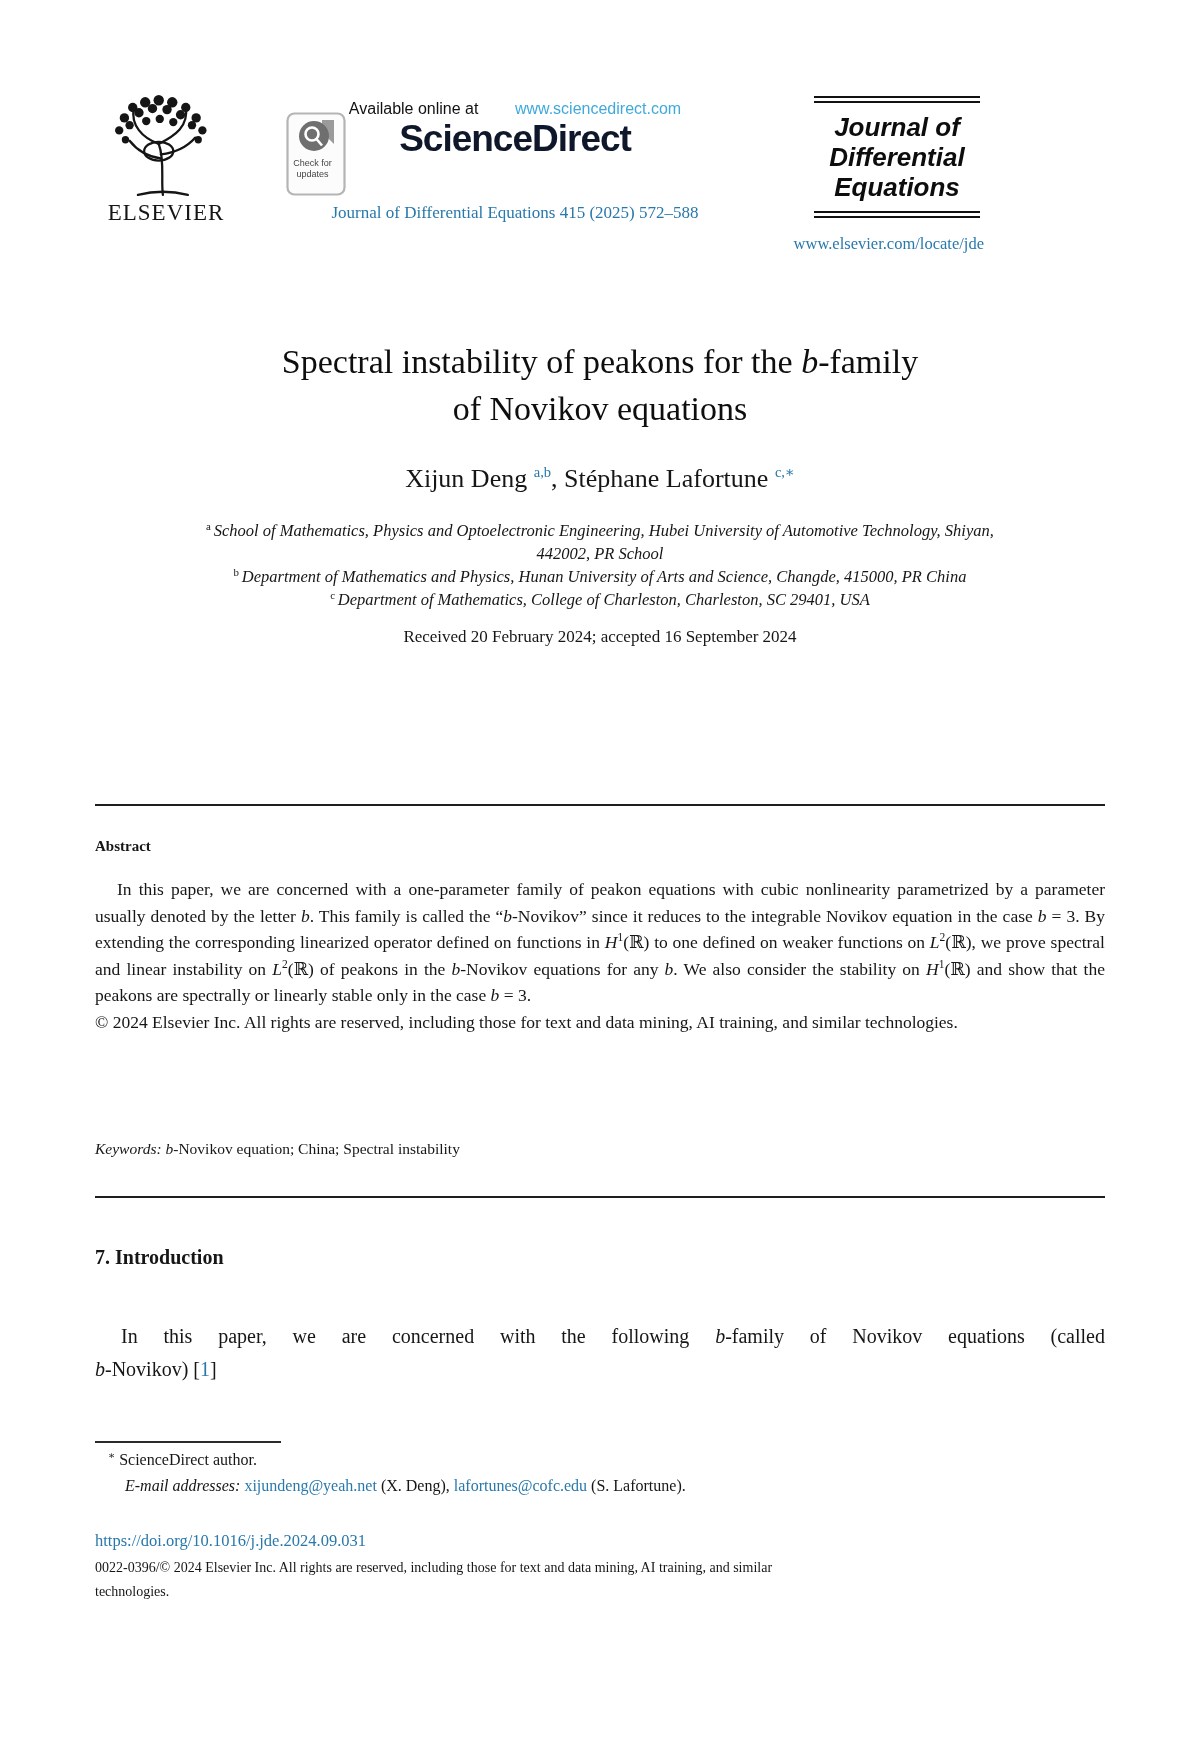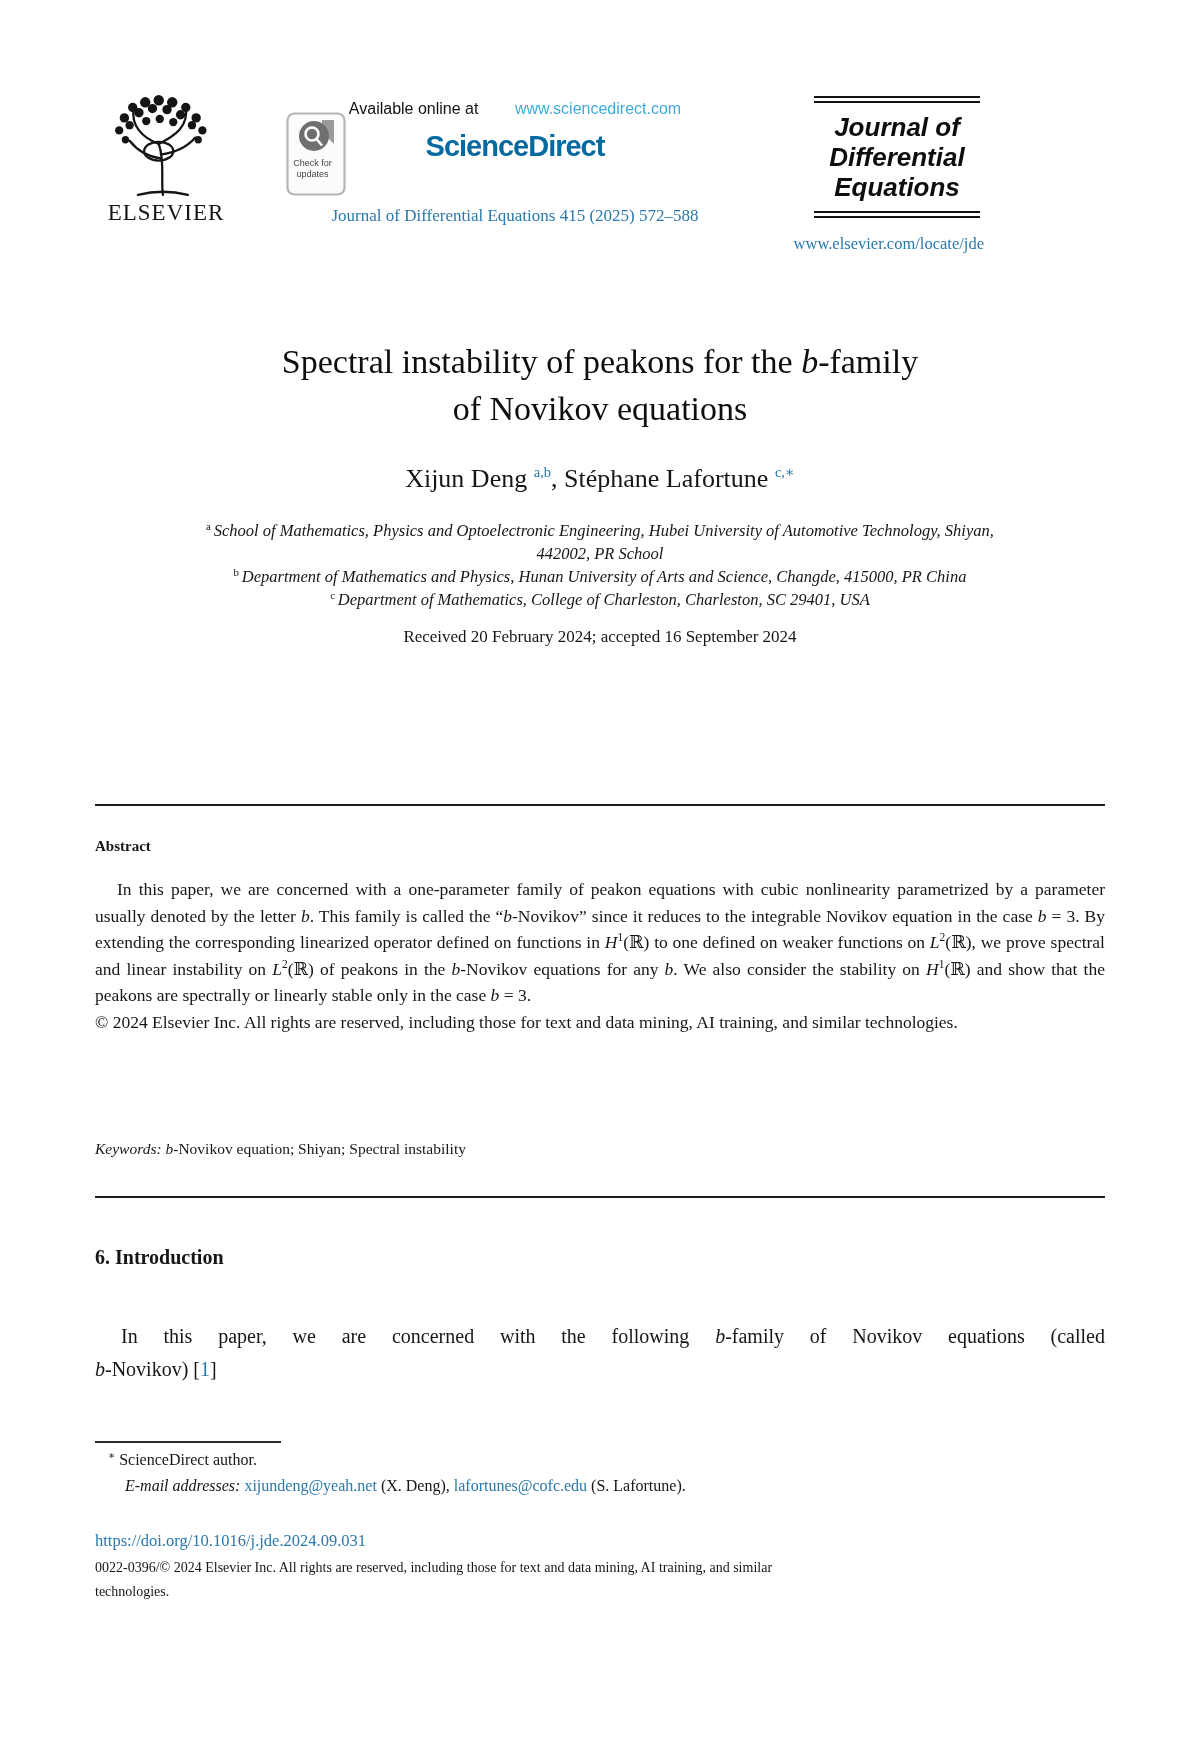"ScienceDirect" #sdlogo { color: #0369a1 -> #0f172a; font-size: 29px -> 37px; margin-top: 12px -> 0 }
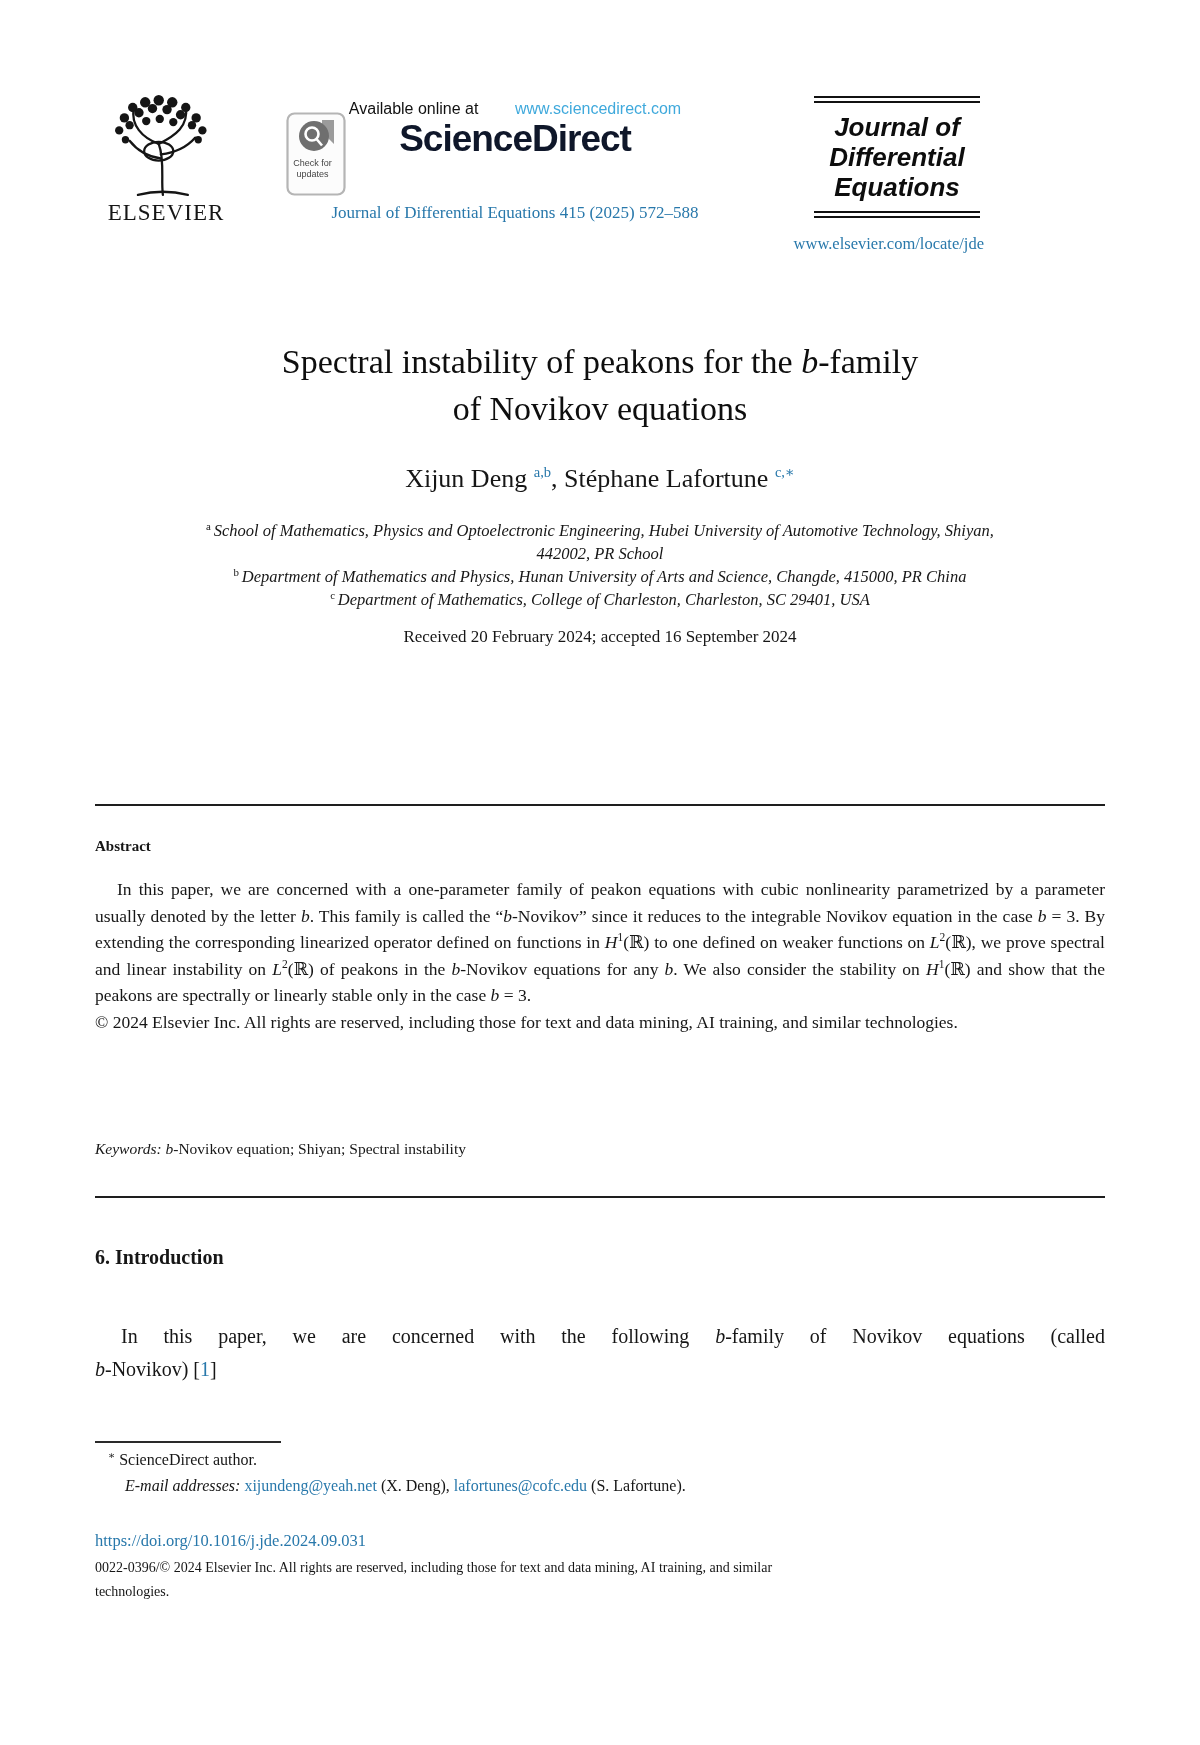"-Novikov equation; Shiyan; Spectral" span { text: Shiyan -> China }
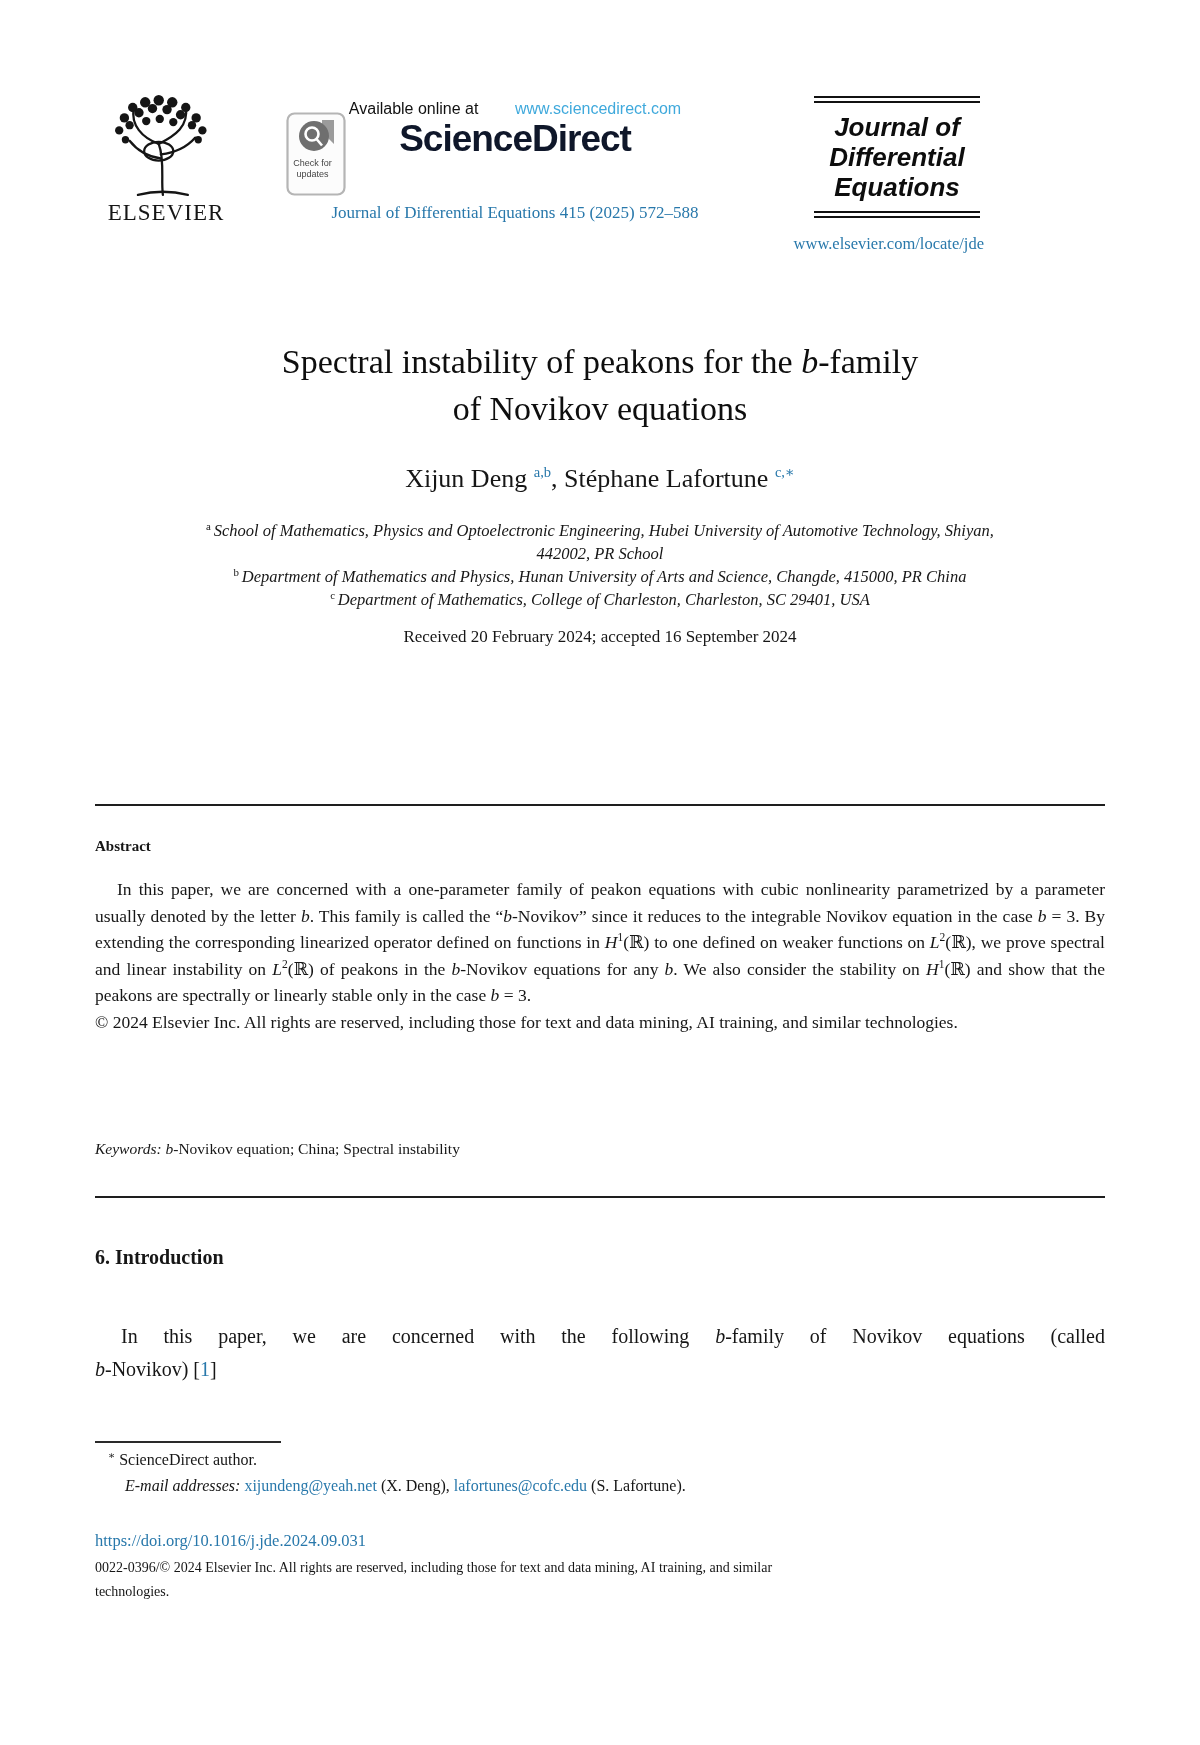"6. Introduction" div.abs { text: 6 -> 7 }
